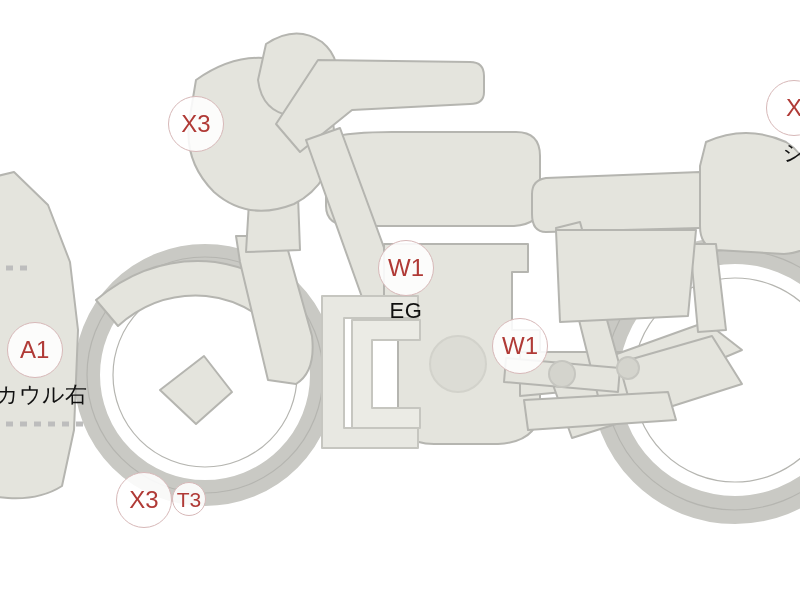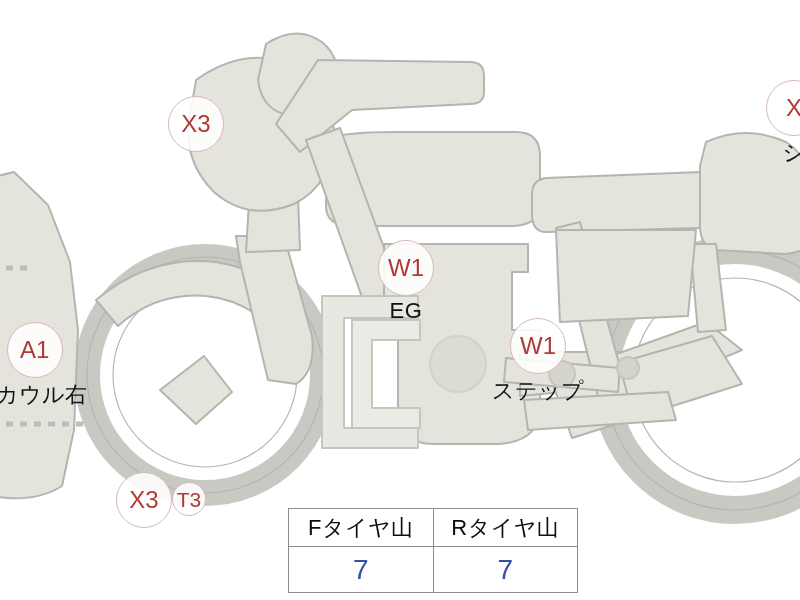"ステップ" div.marker-label { html: <div>ステップ</div> -> none }
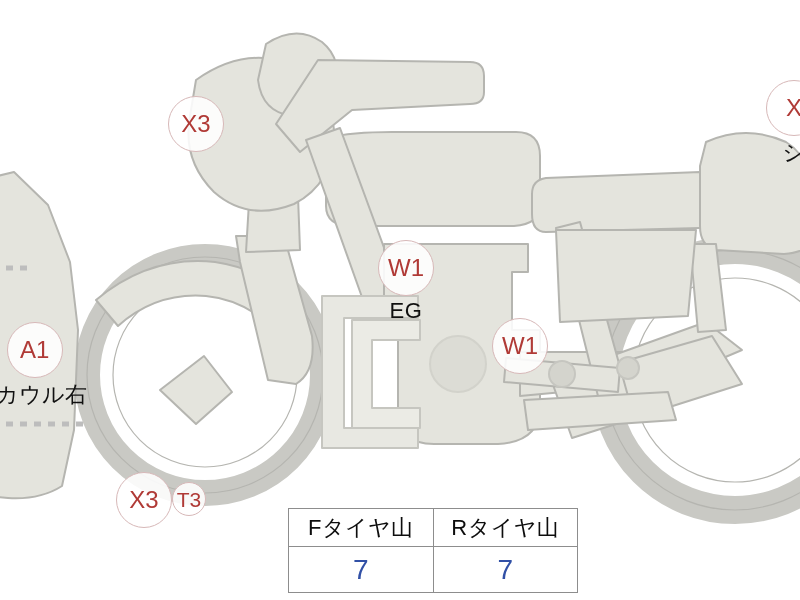"Fタイヤ山" table { html: <table> <thead> <tr> <th>Fタイヤ山</th> <th>Rタイヤ山</th> </tr> </thead> <tbody> <tr> <td>7</td> <td>7</td> </tr> </tbody> </table> -> none }
